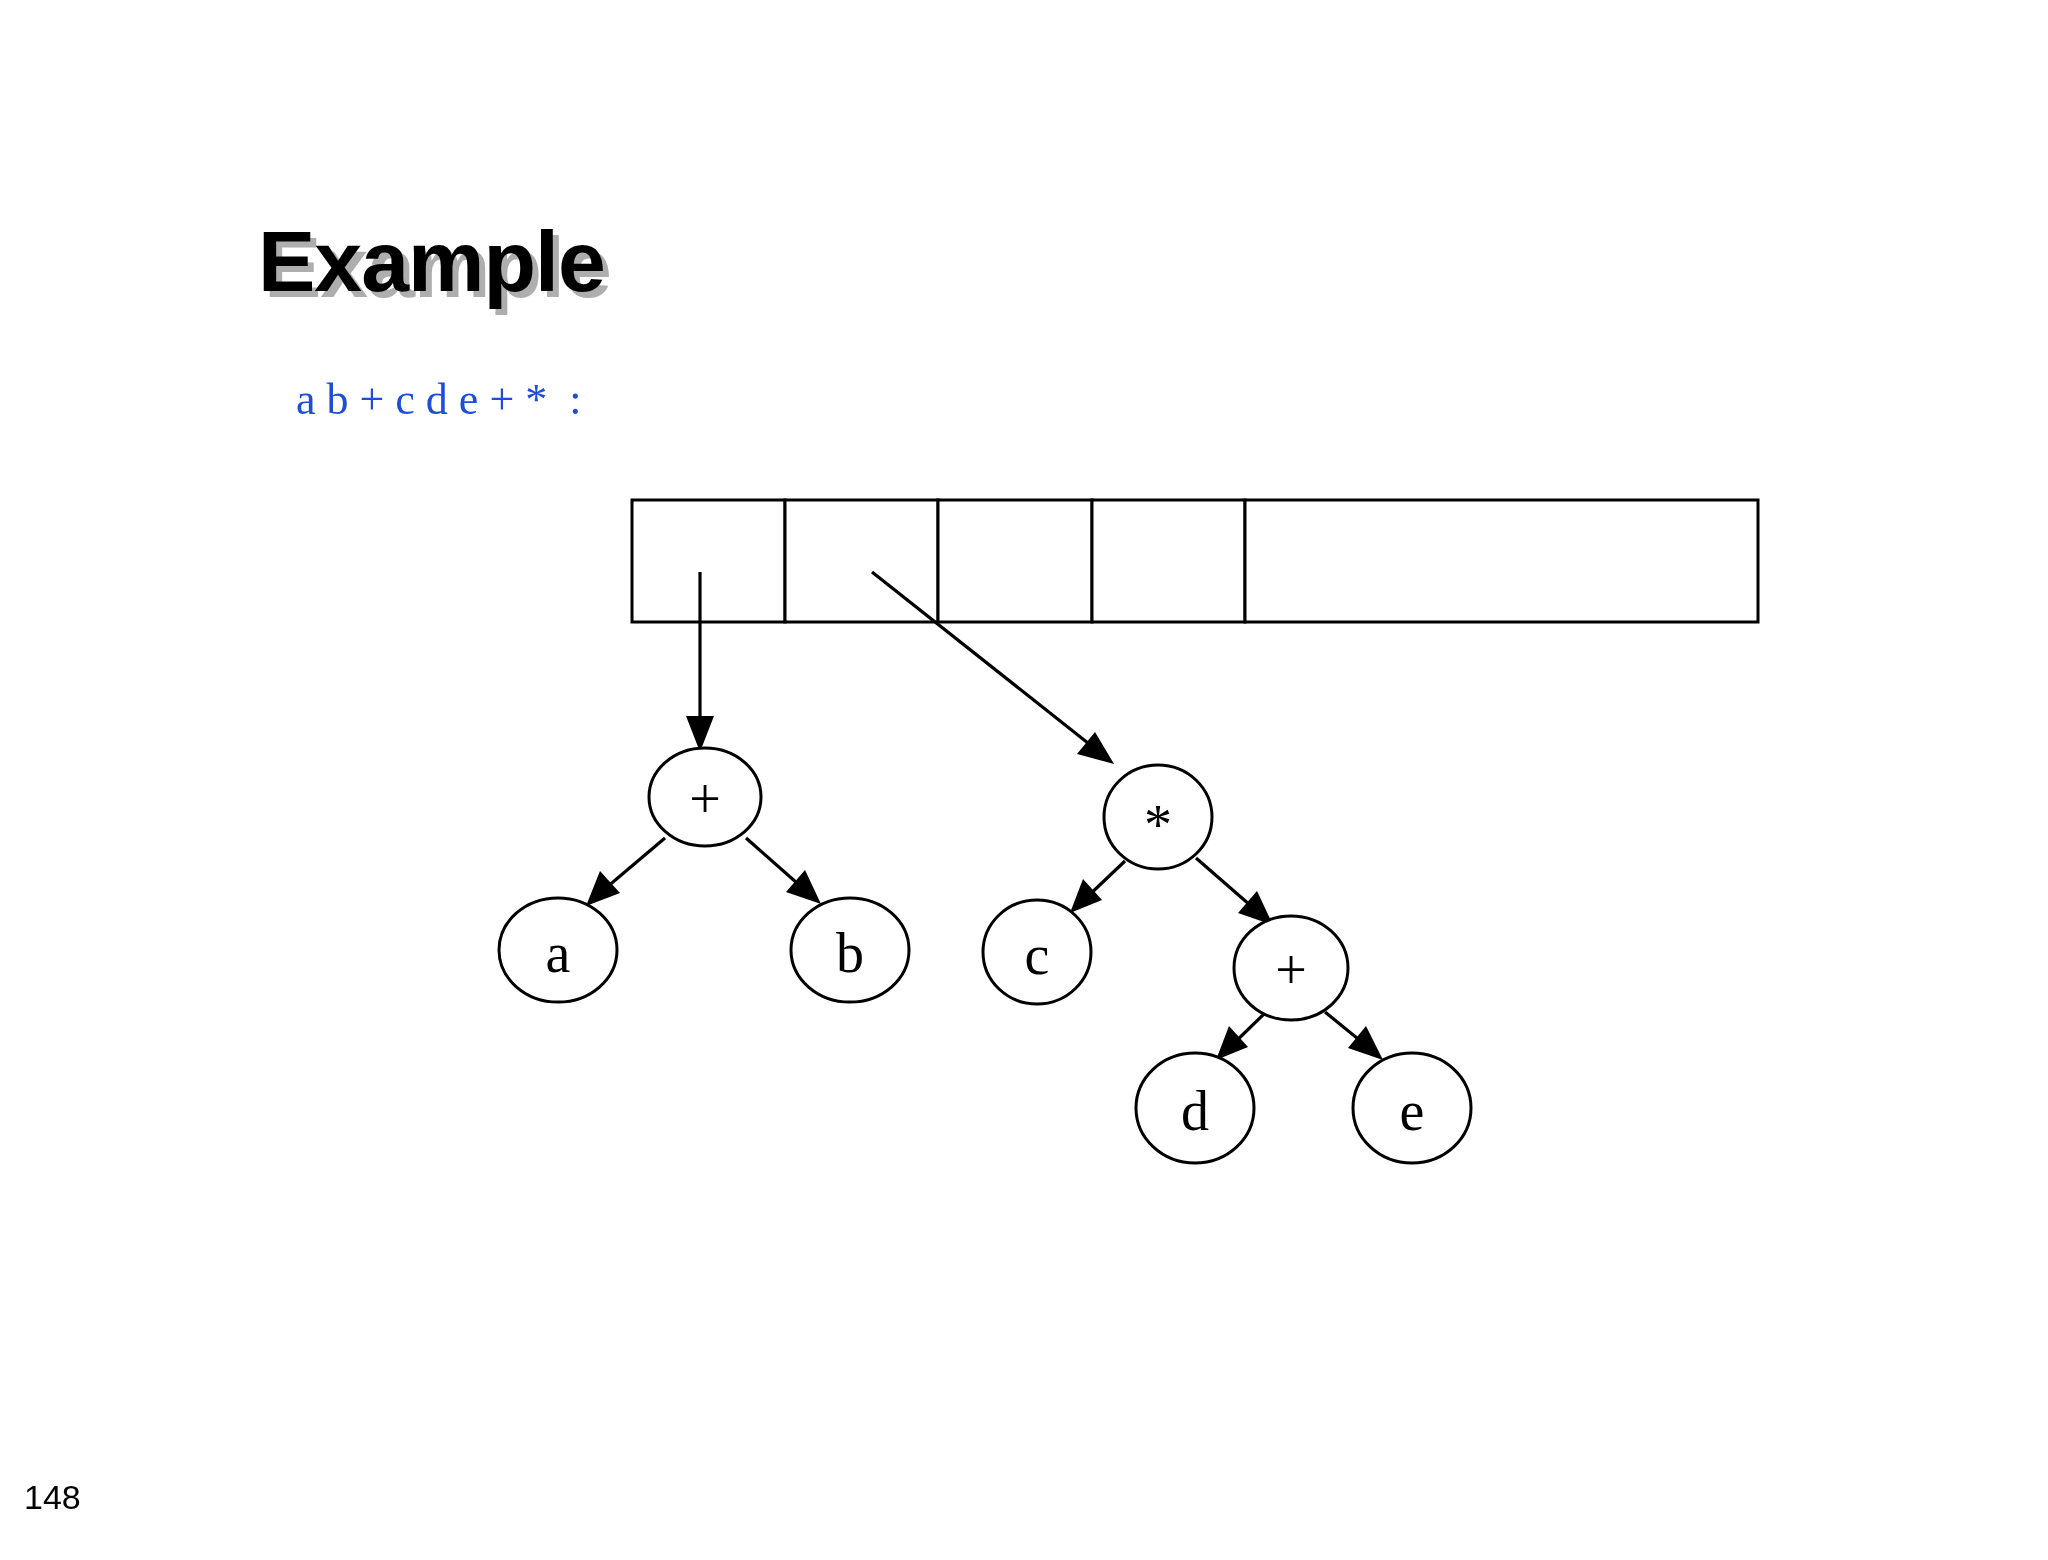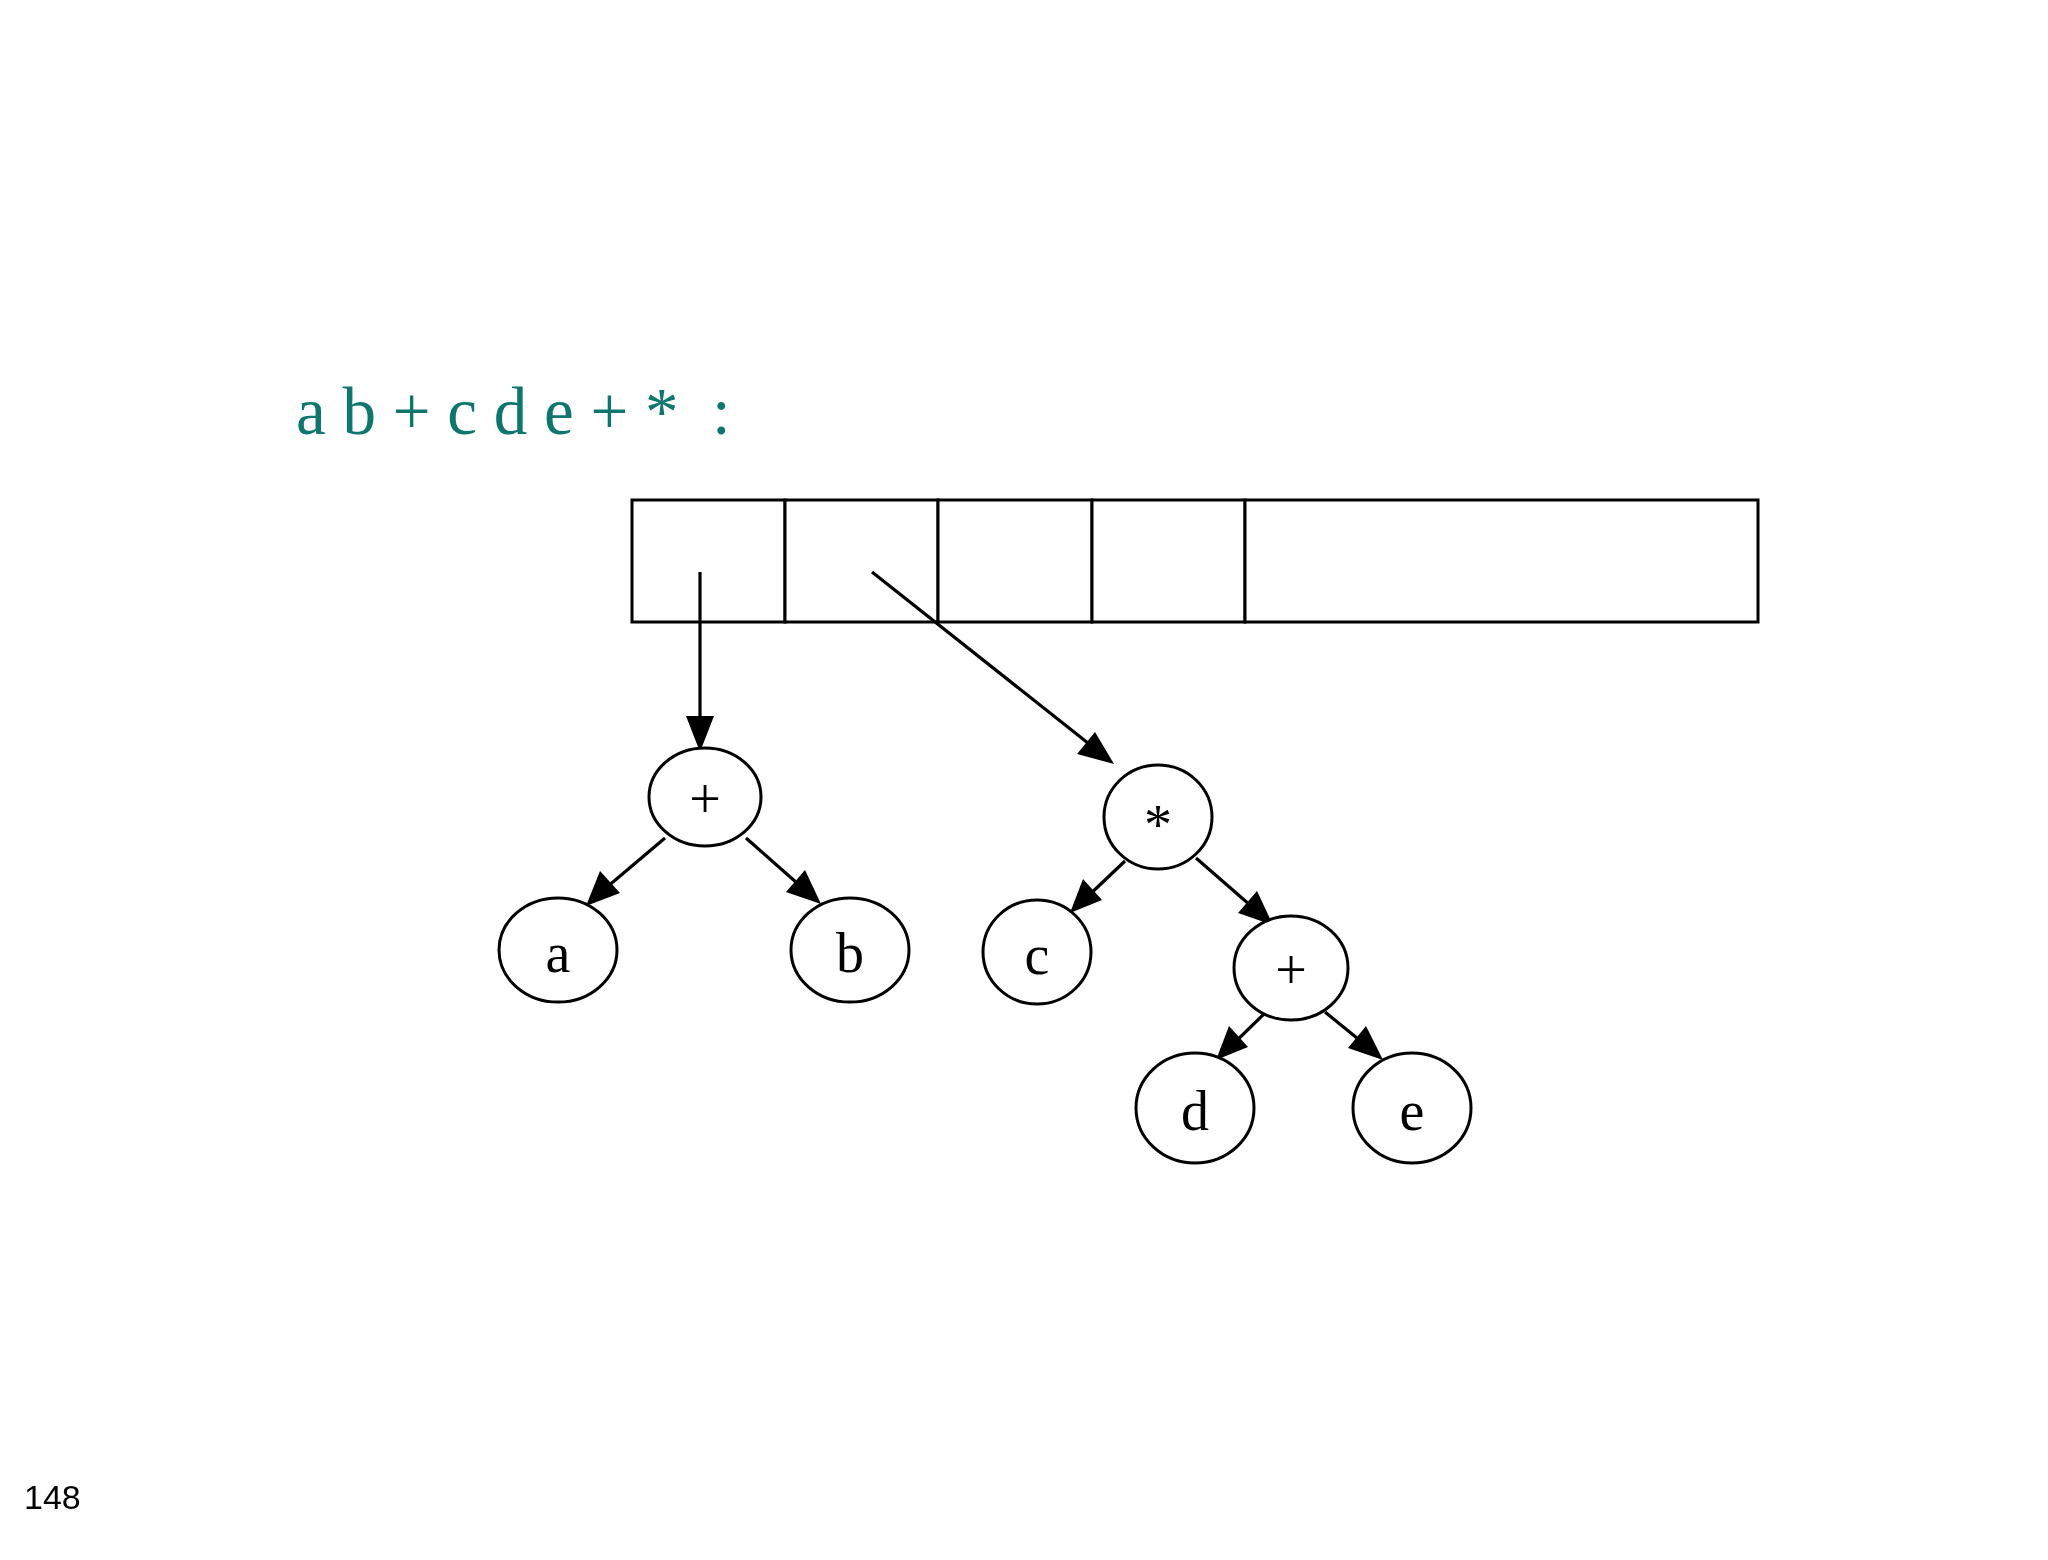"Example" div.slide-title { html: none -> <div>Example</div> }
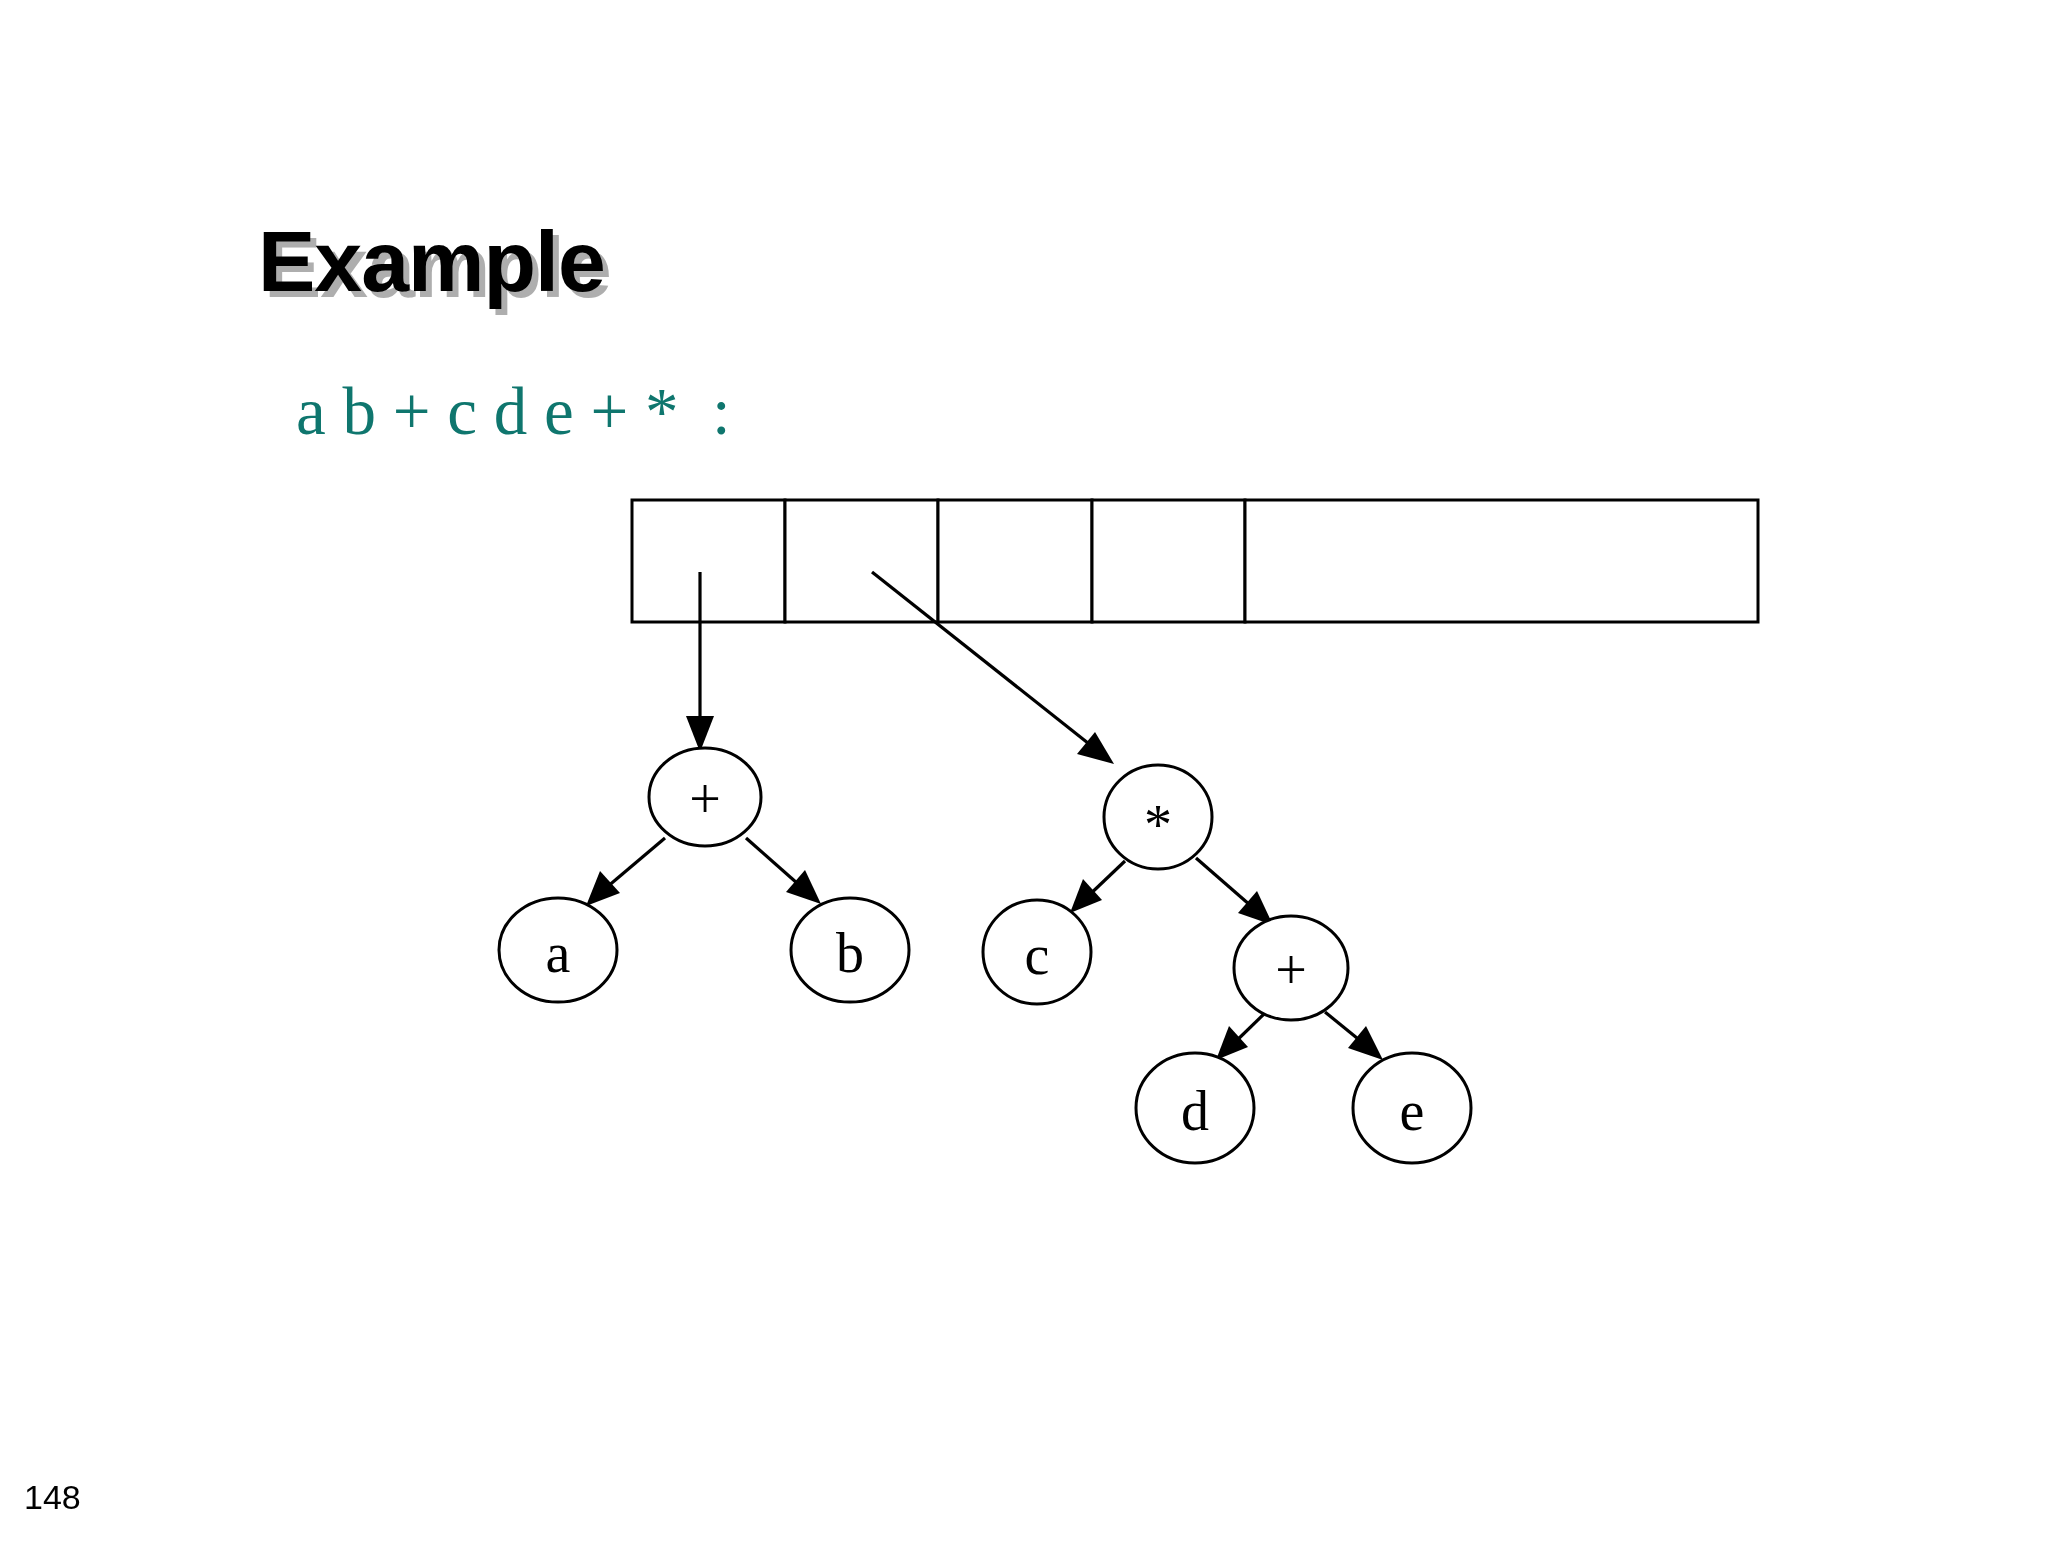"a b + c d" .expression { color: #0f766e -> #1d4ed8; font-size: 67px -> 44px }
